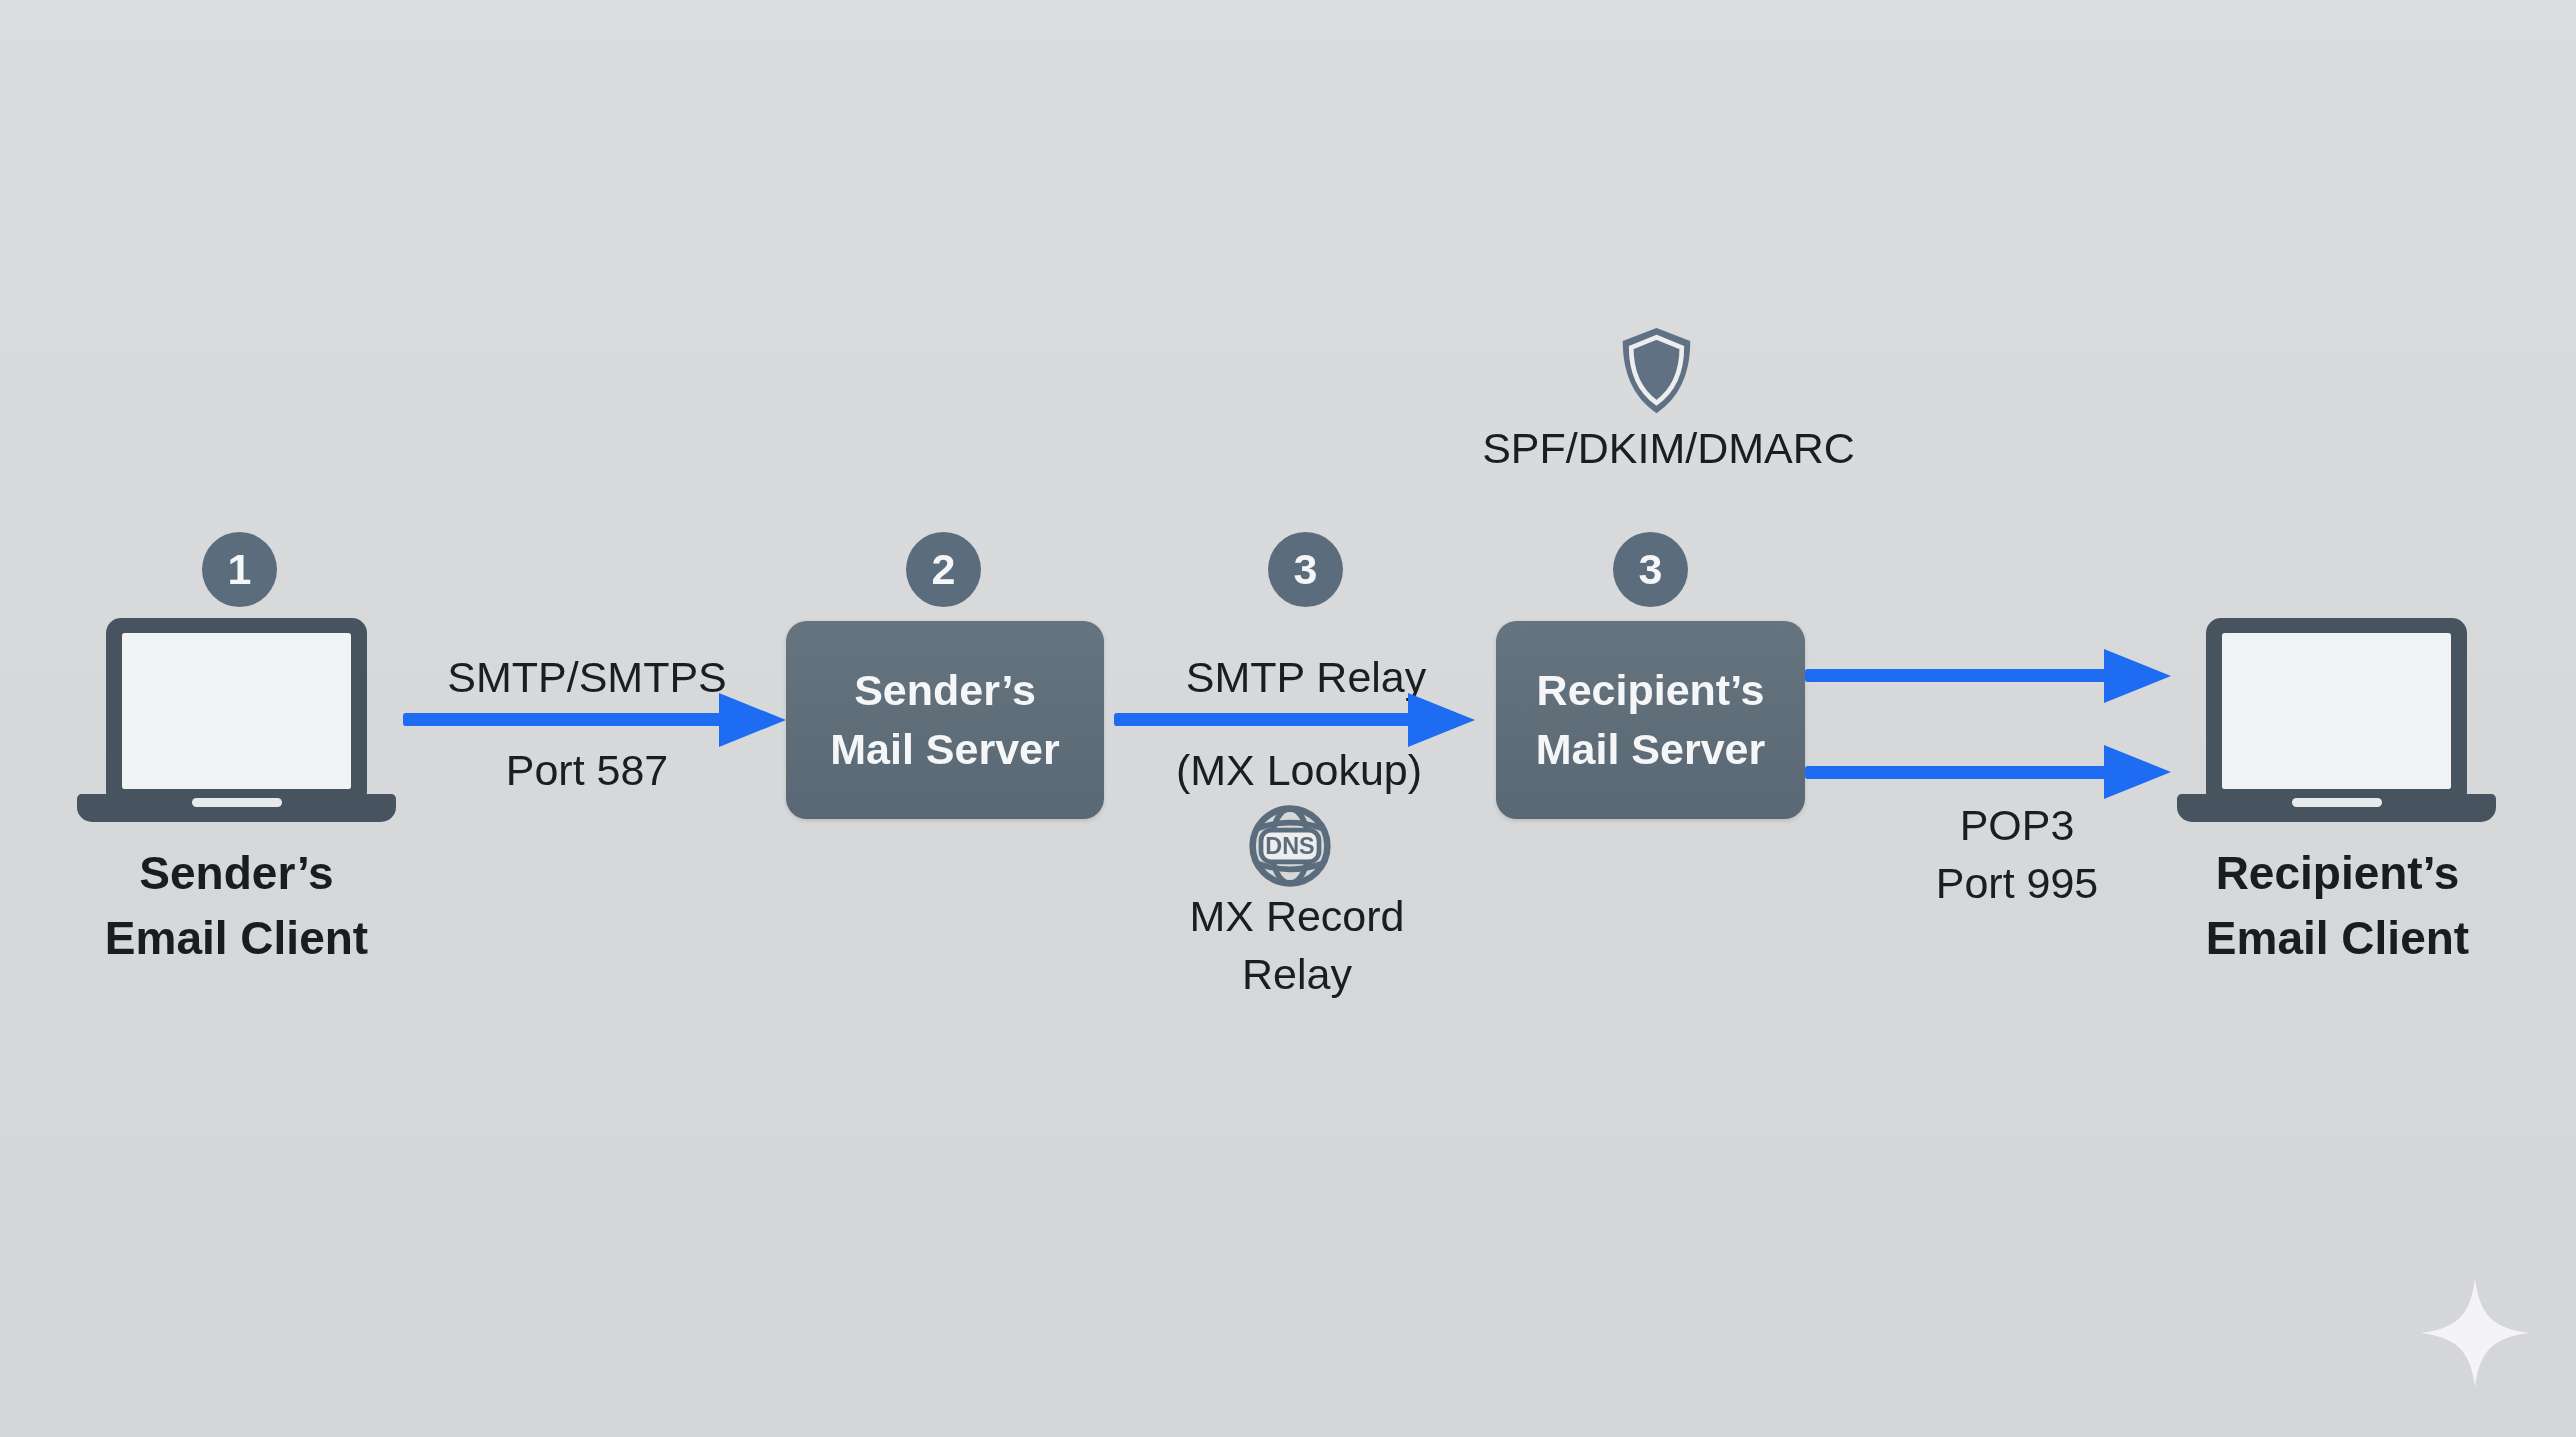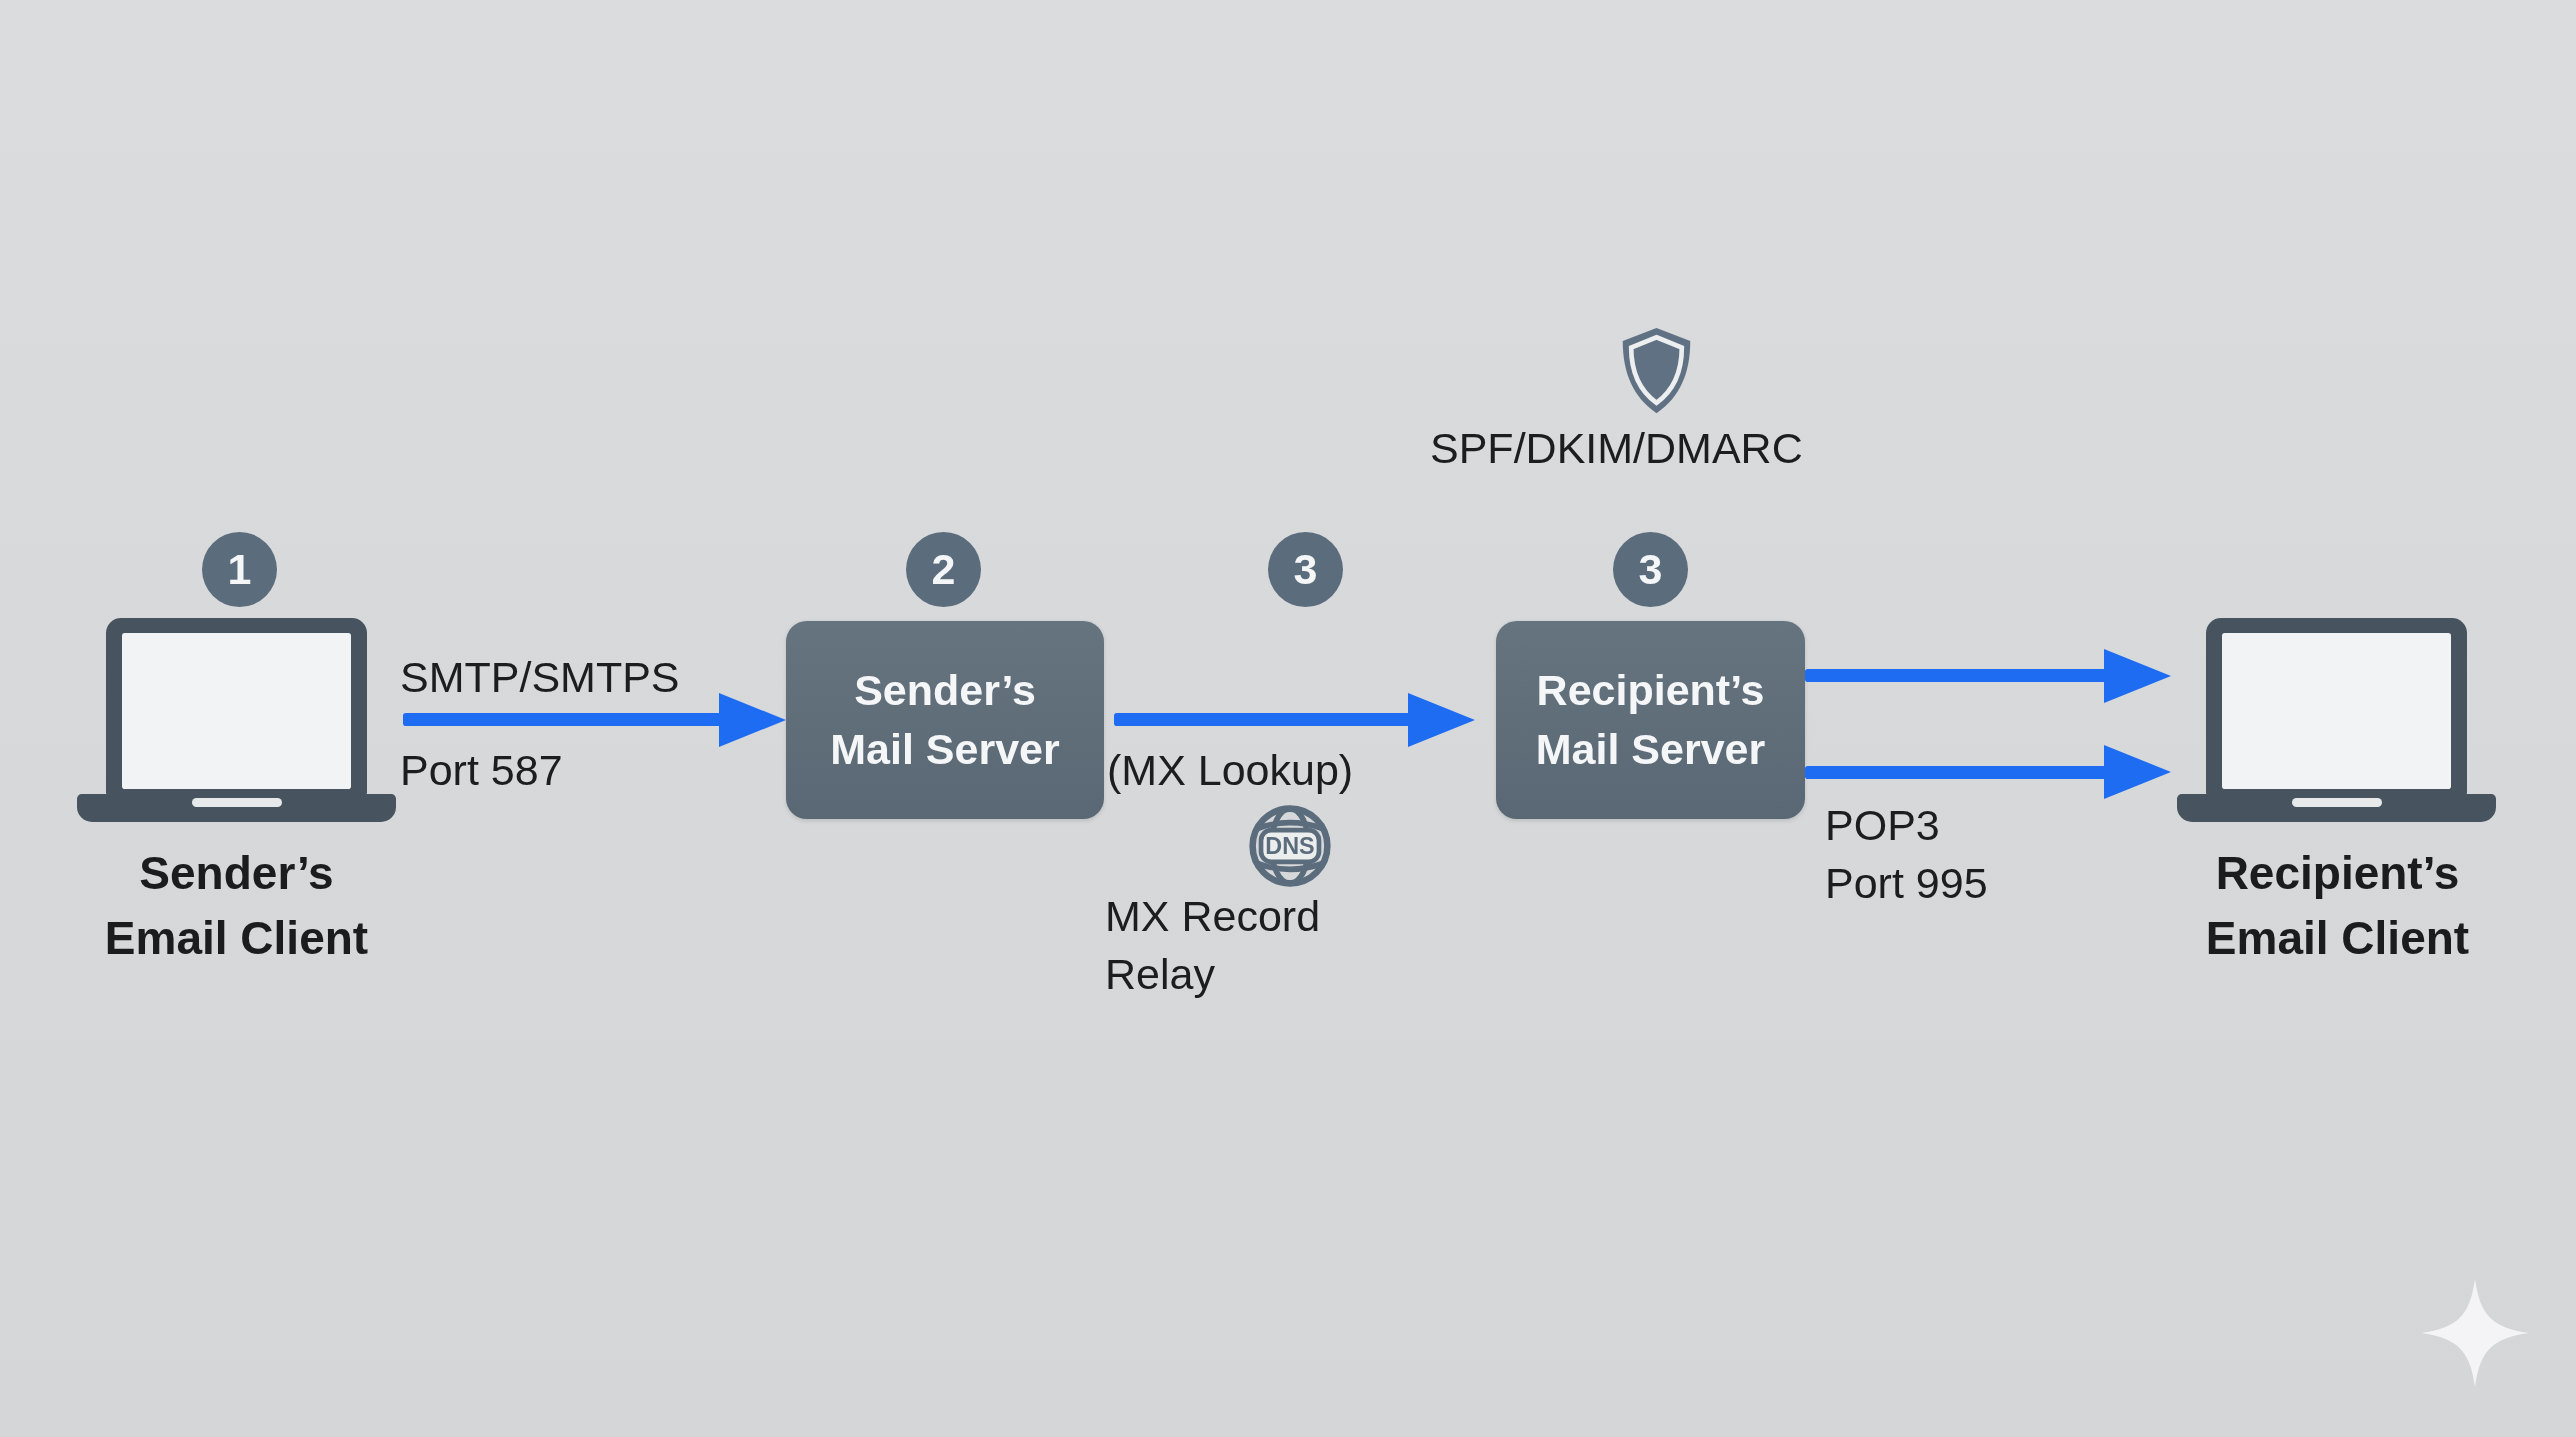"SPF/DKIM/DMARC" .flow-label { text-align: none -> center }
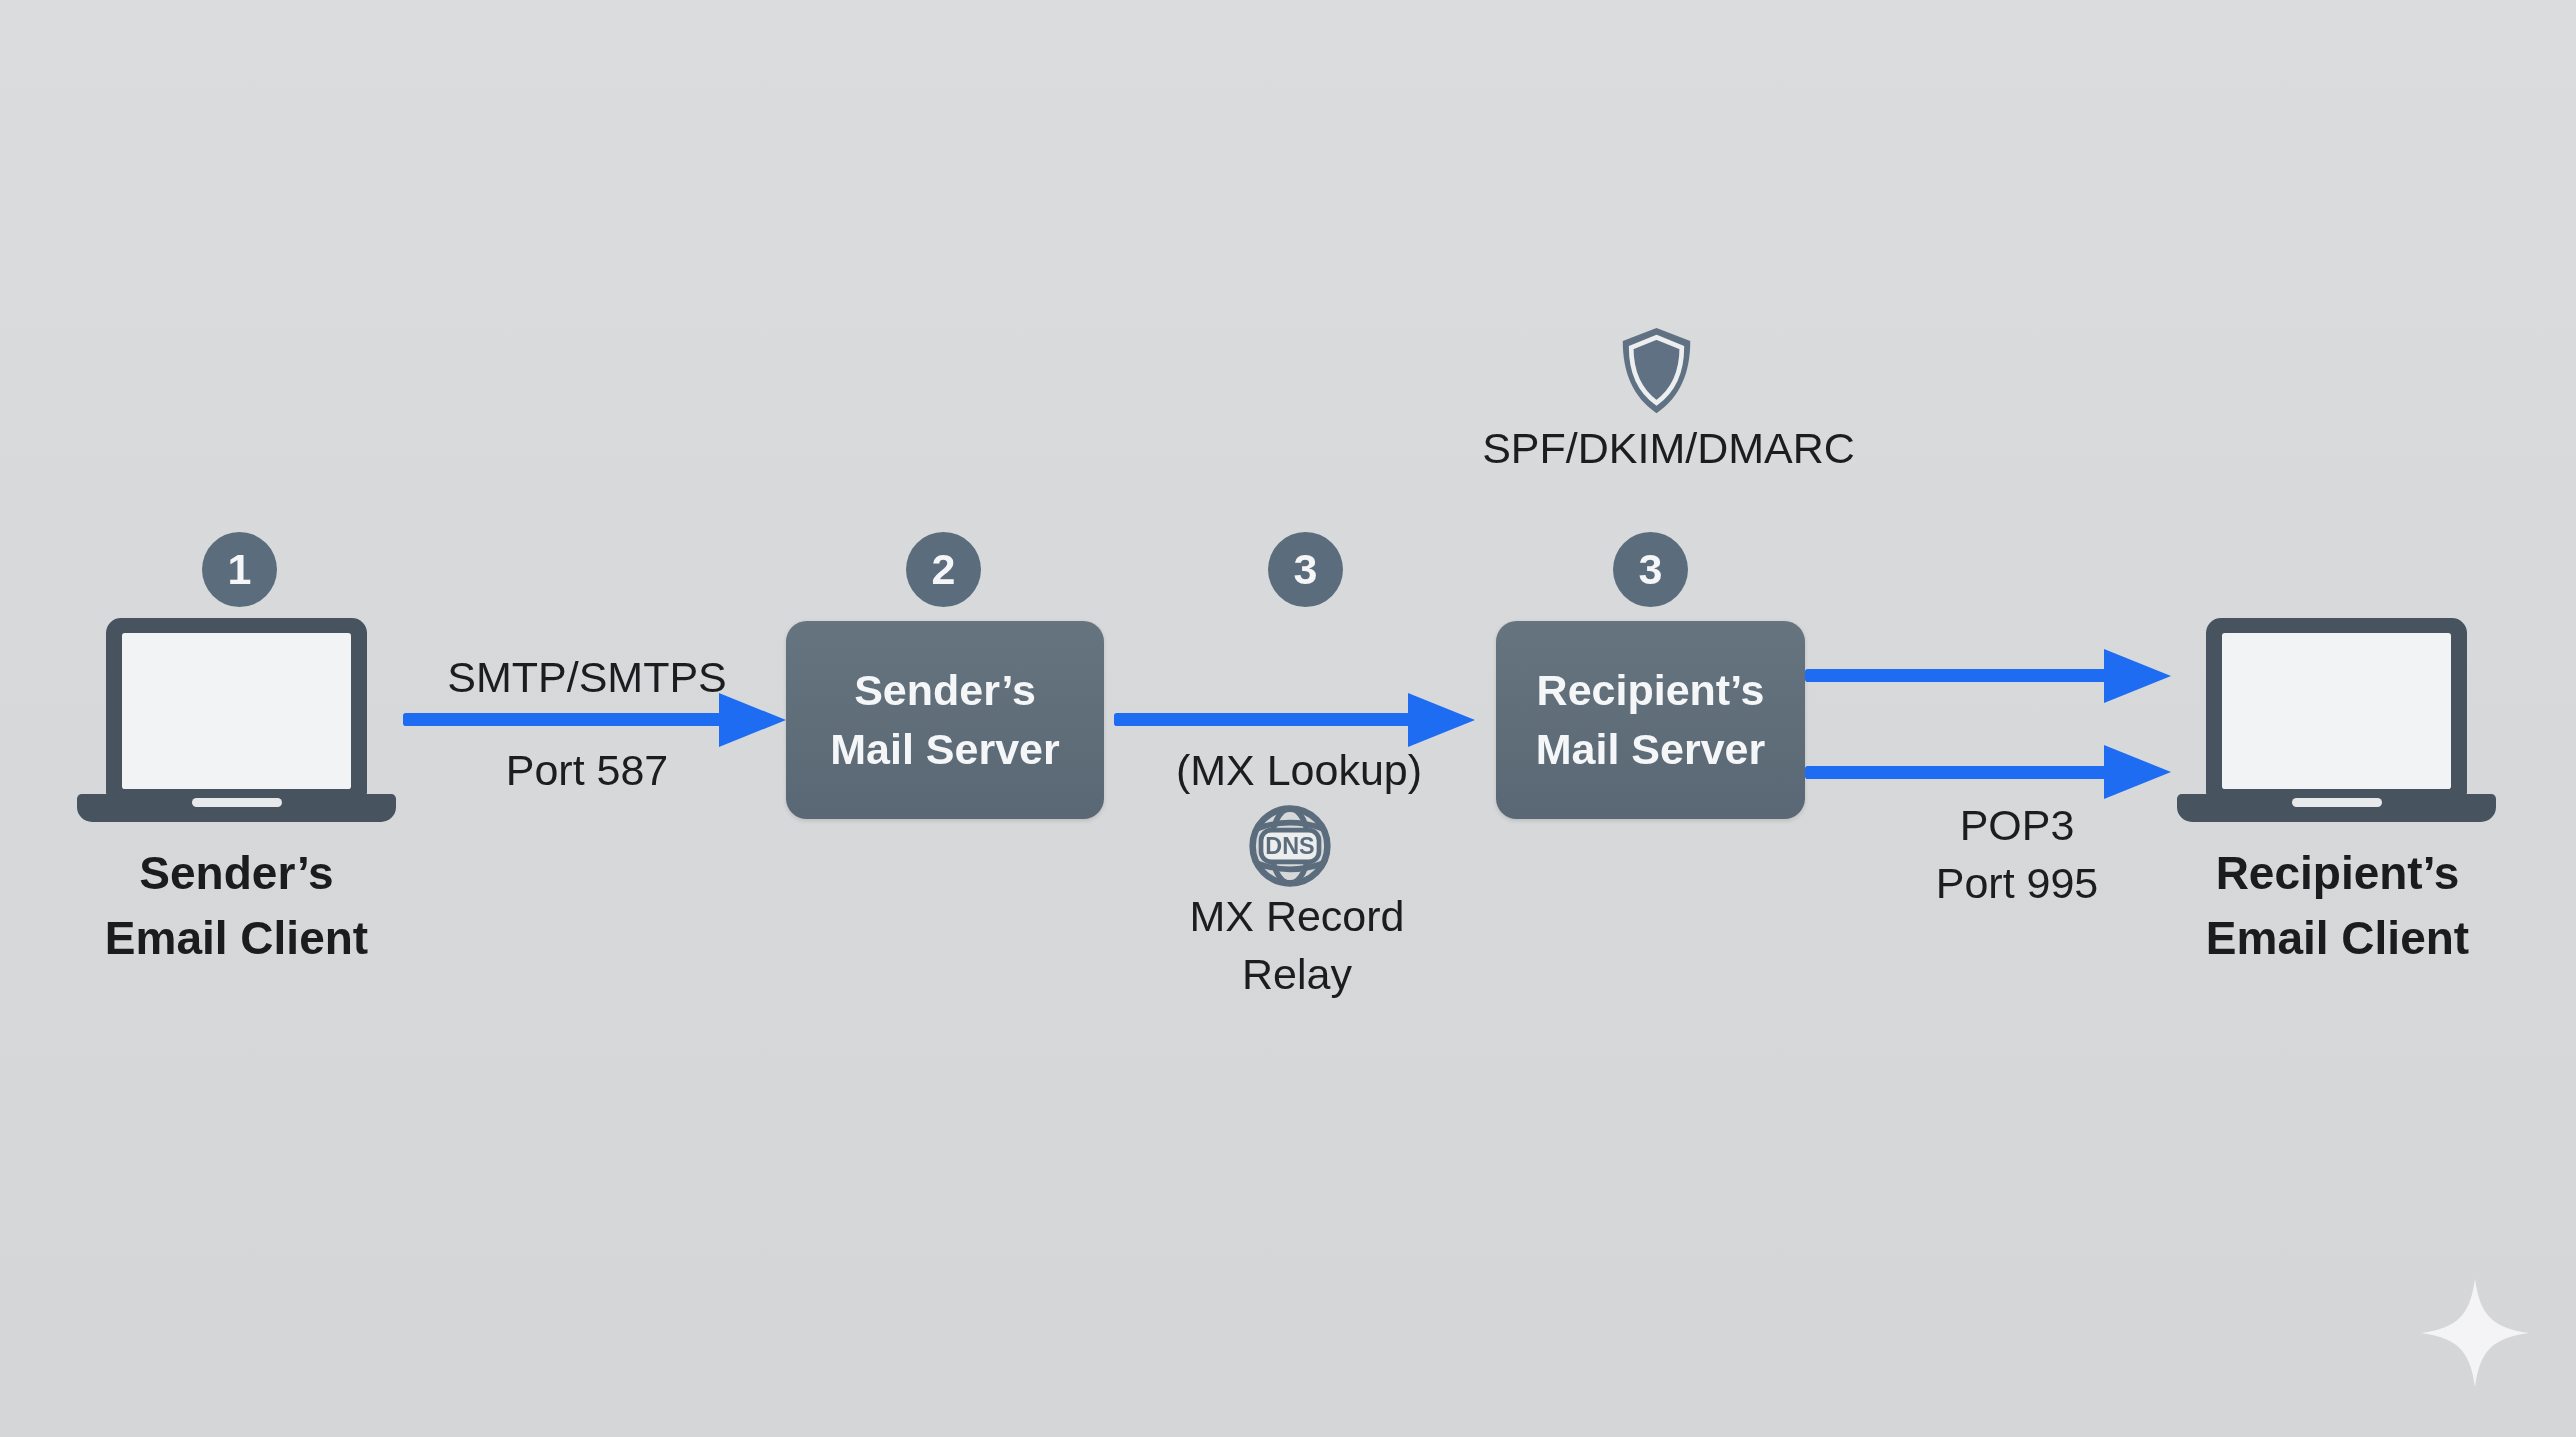"SMTP Relay" div.flow-label { html: none -> <div>SMTP Relay</div> }
